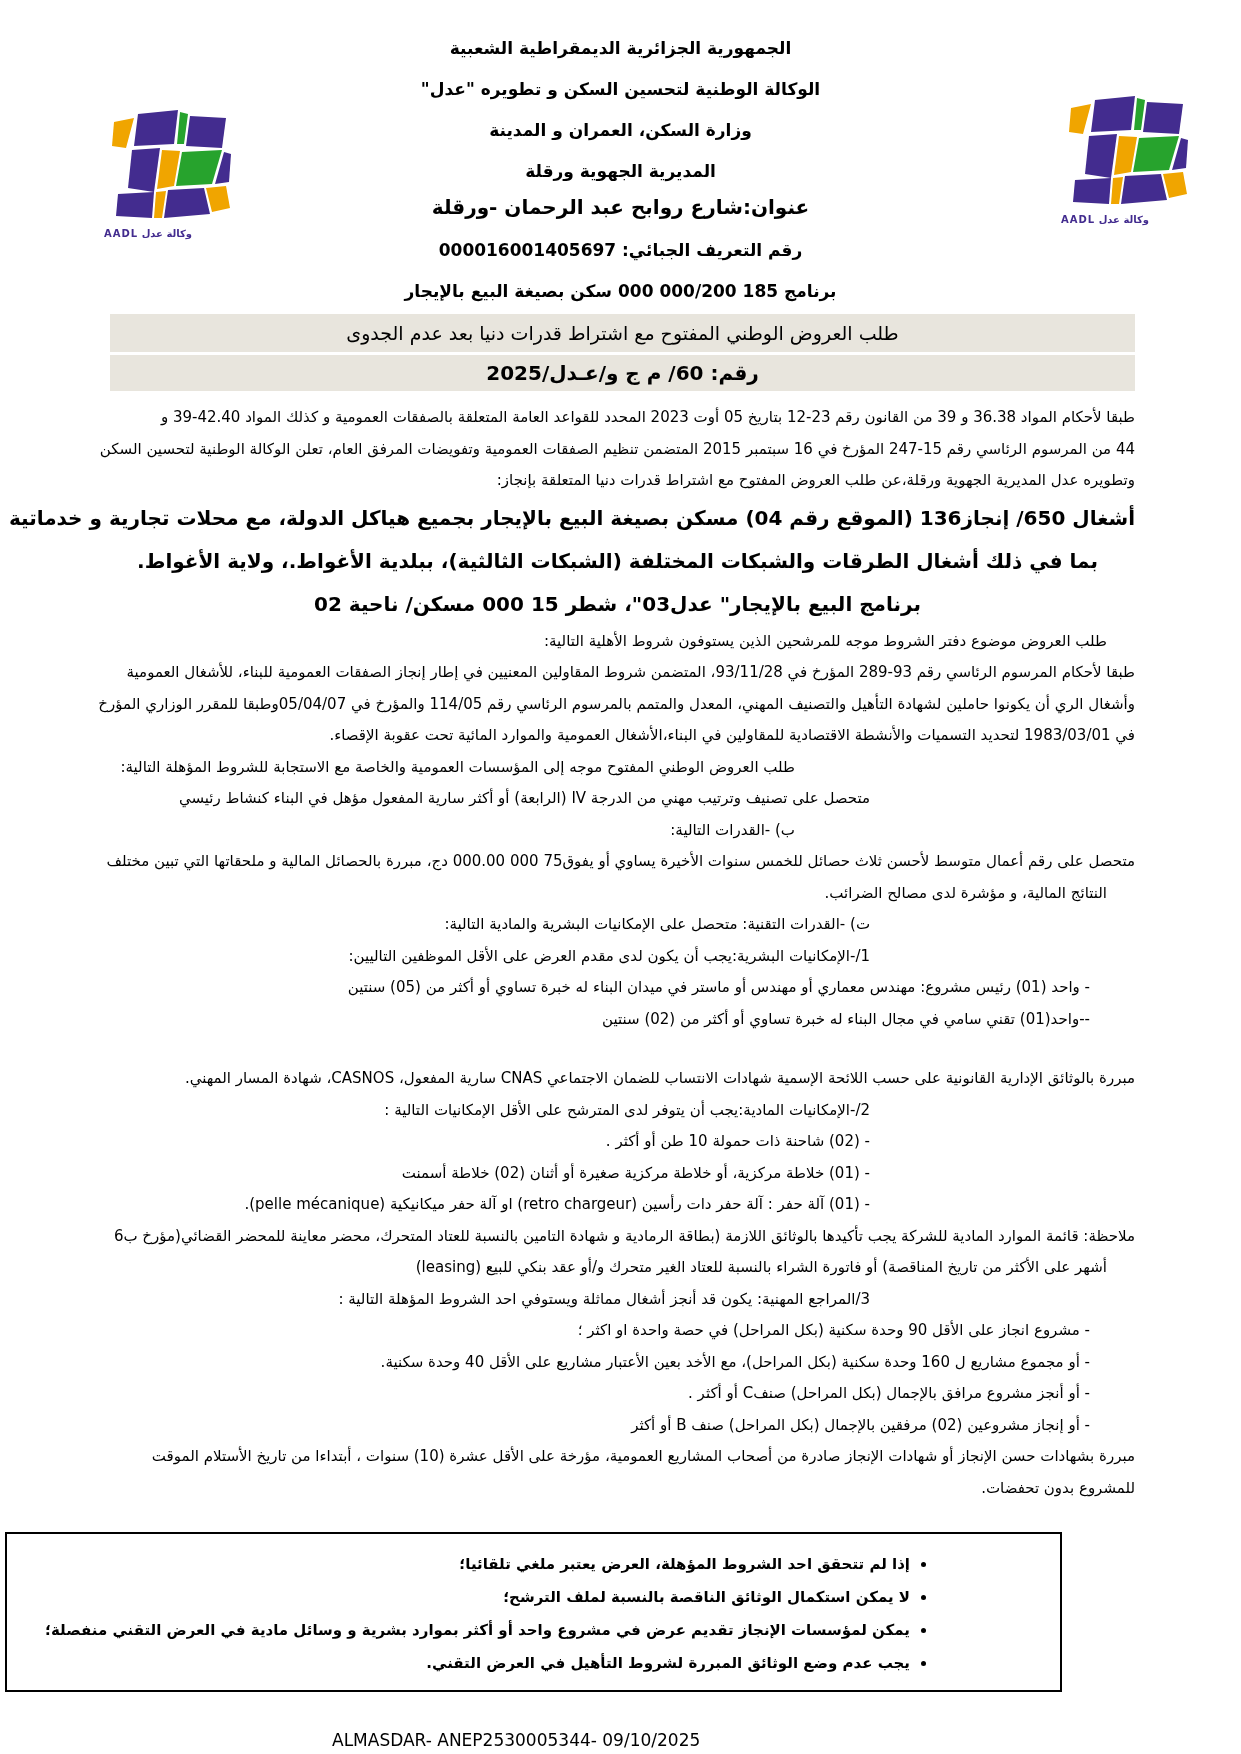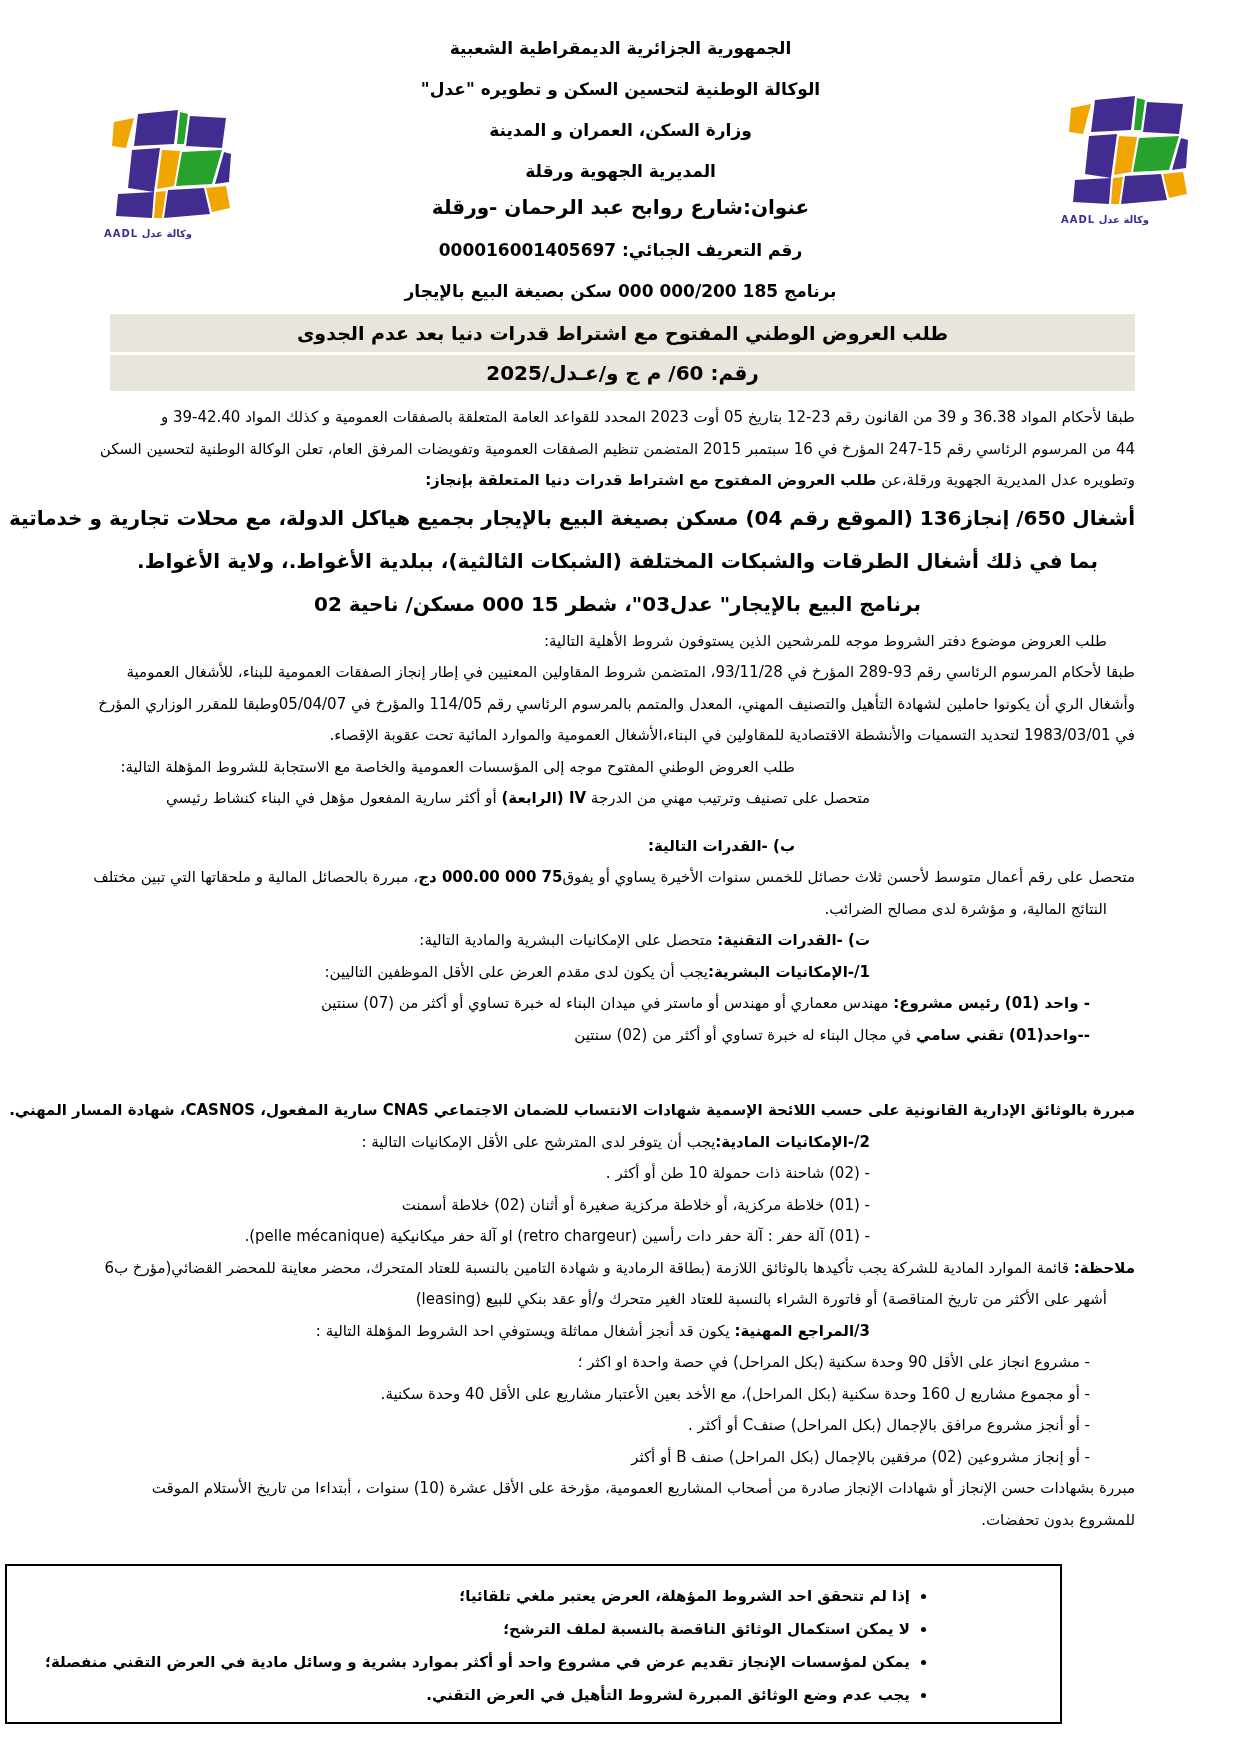"طلب العروض الوطني المفتوح مع" .banner-title { font-weight: bold -> normal }
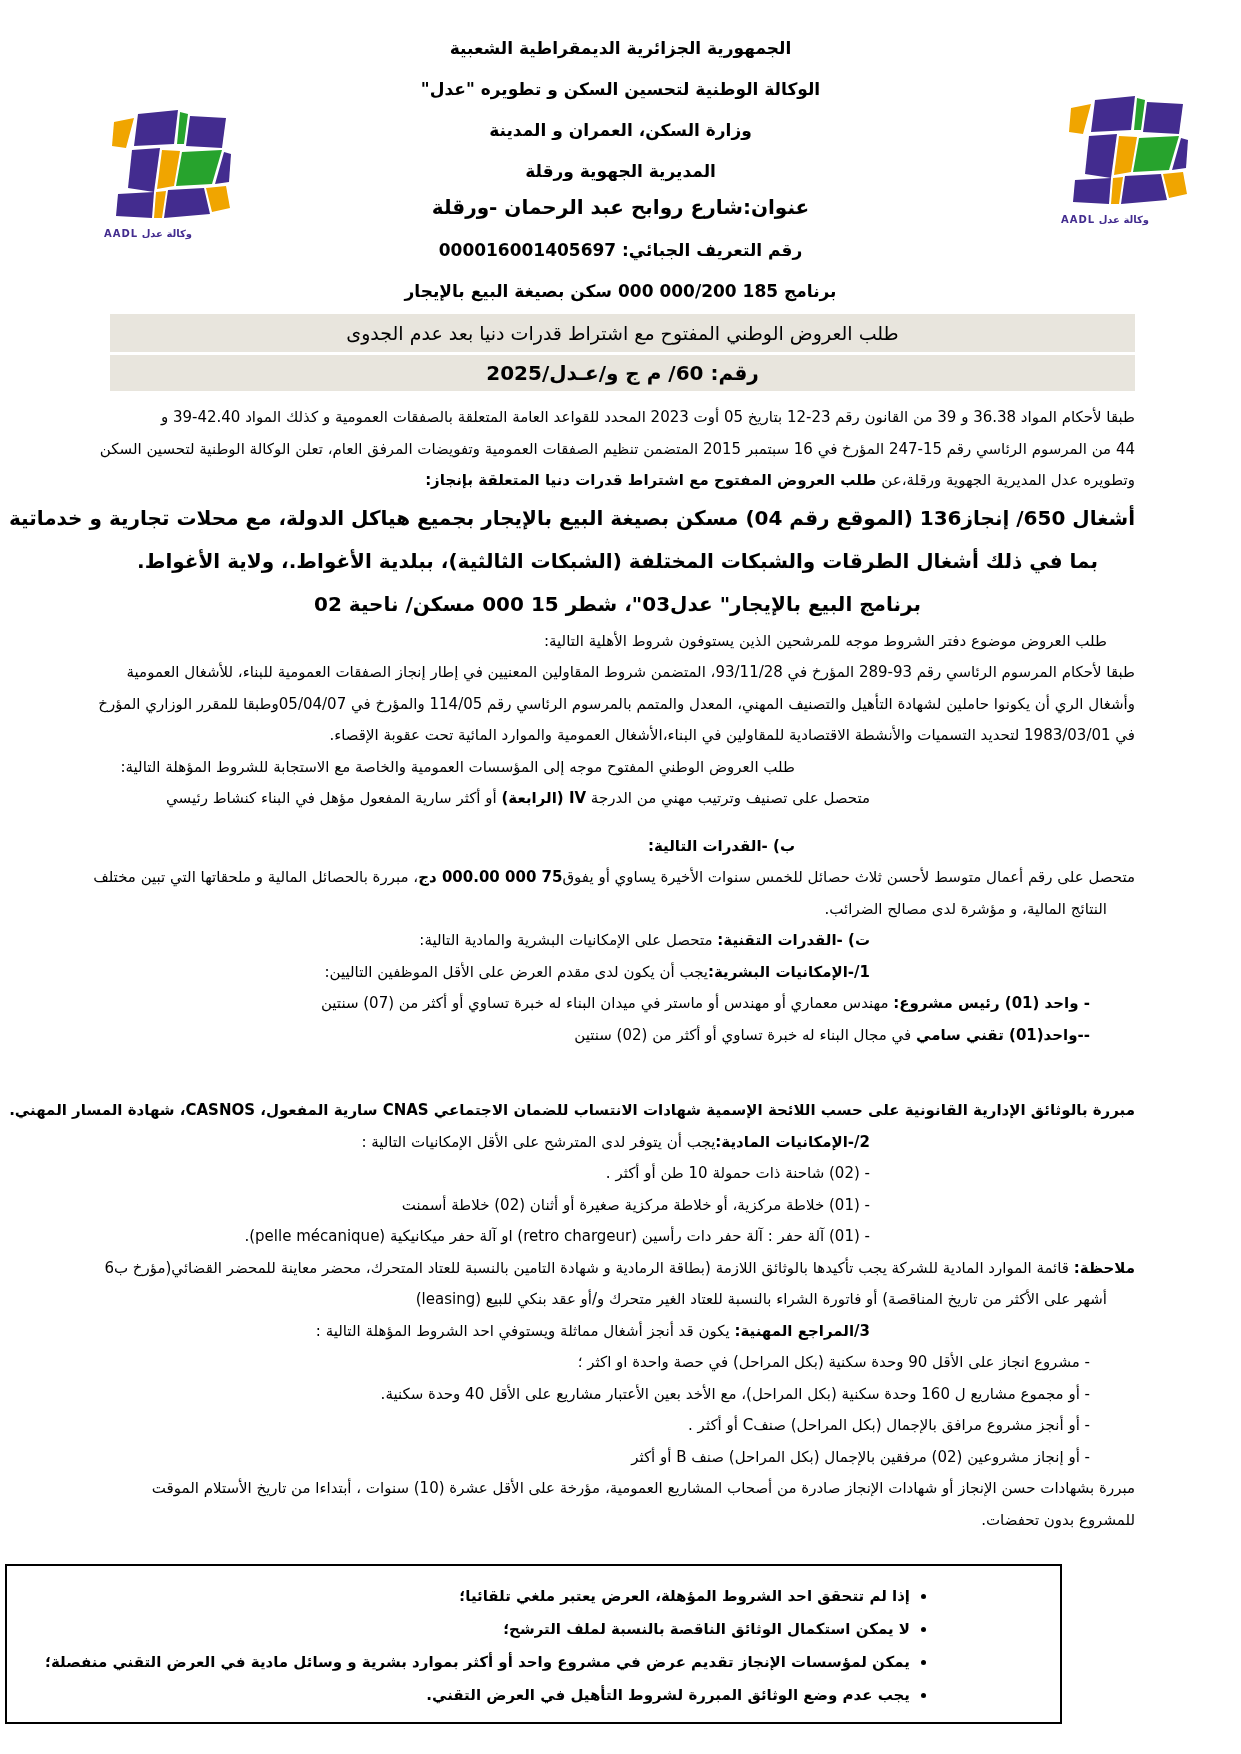"طلب العروض المفتوح مع اشتراط" .b { font-weight: bold -> normal; margin-top: 16px -> none }
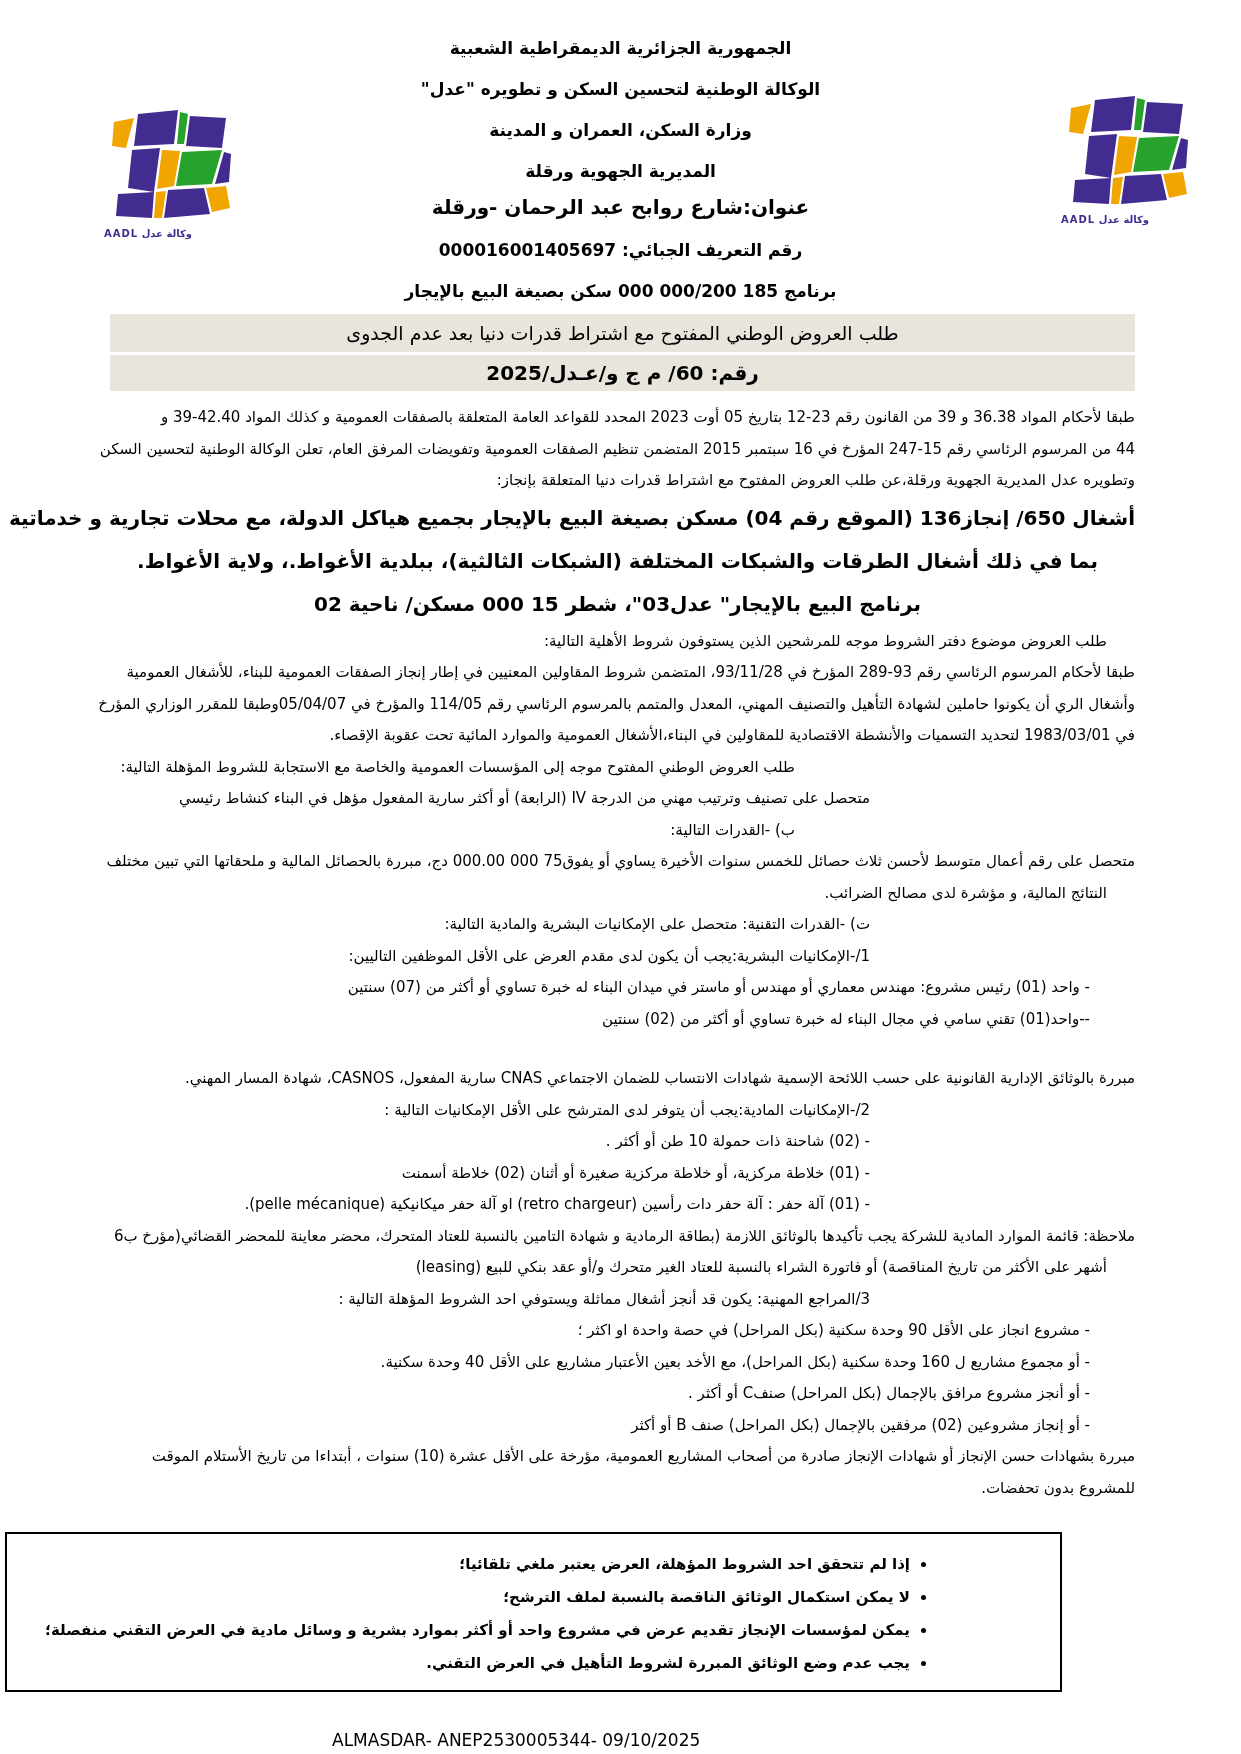"مهندس معماري أو مهندس أو" span { text: 07 -> 05 }
